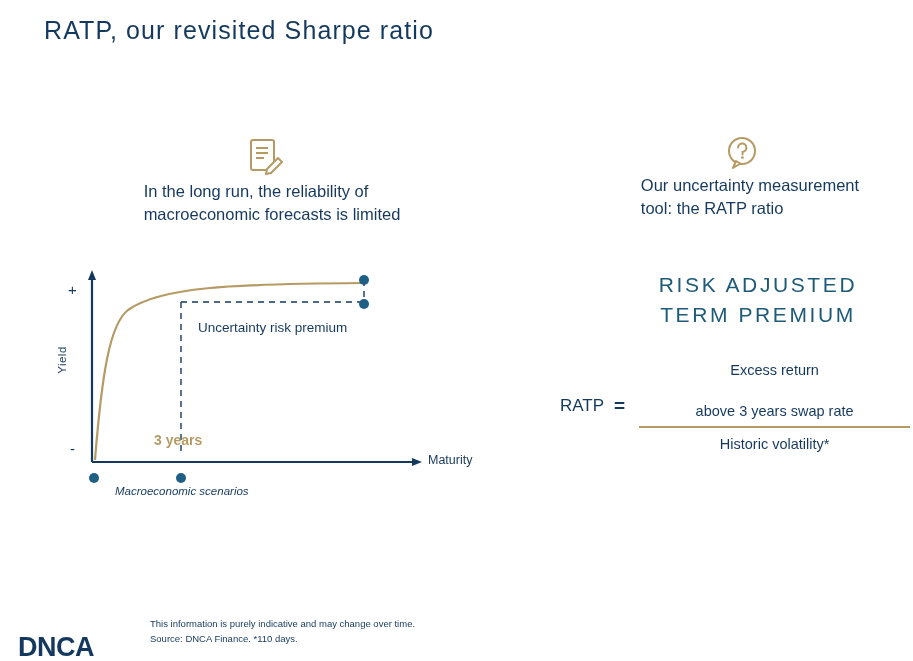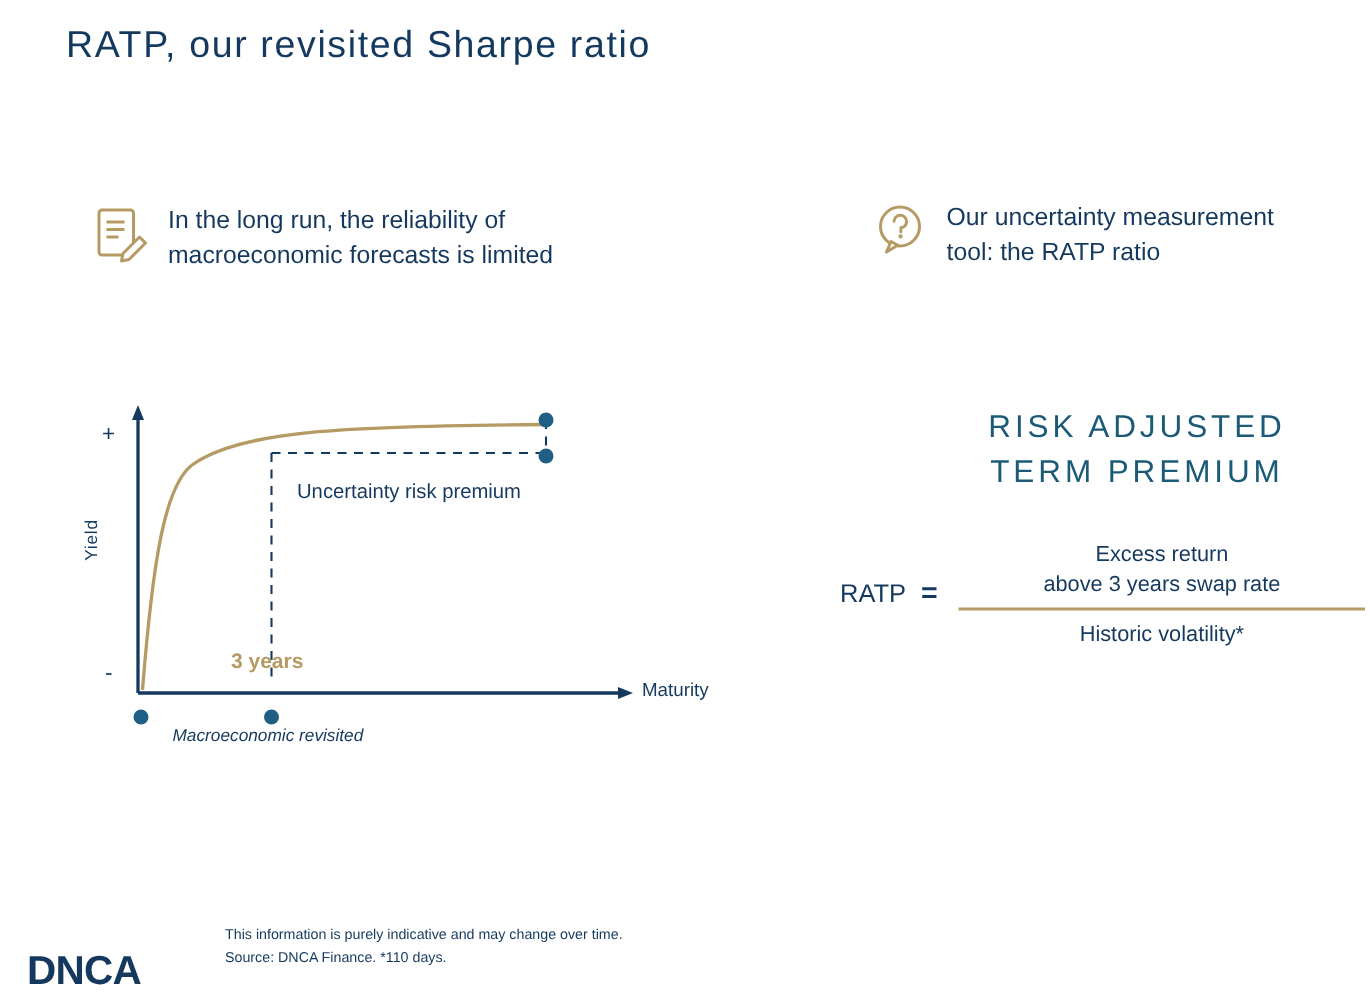"In the long run, the" .callout { align-items: flex-start -> center; flex-direction: none -> column }
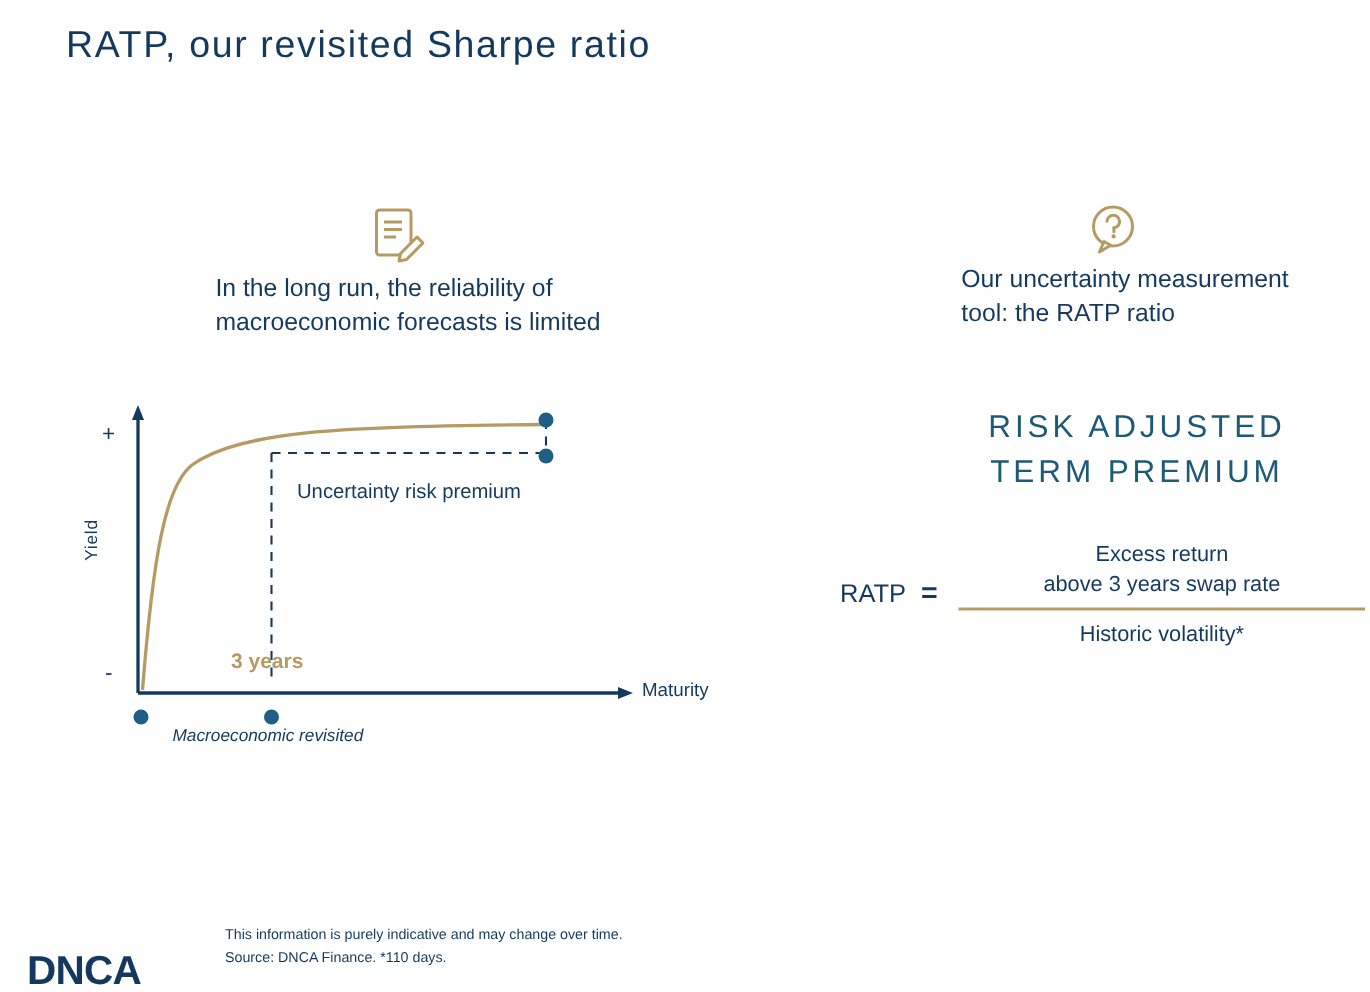"above 3 years swap rate" span { margin-top: none -> 21px }
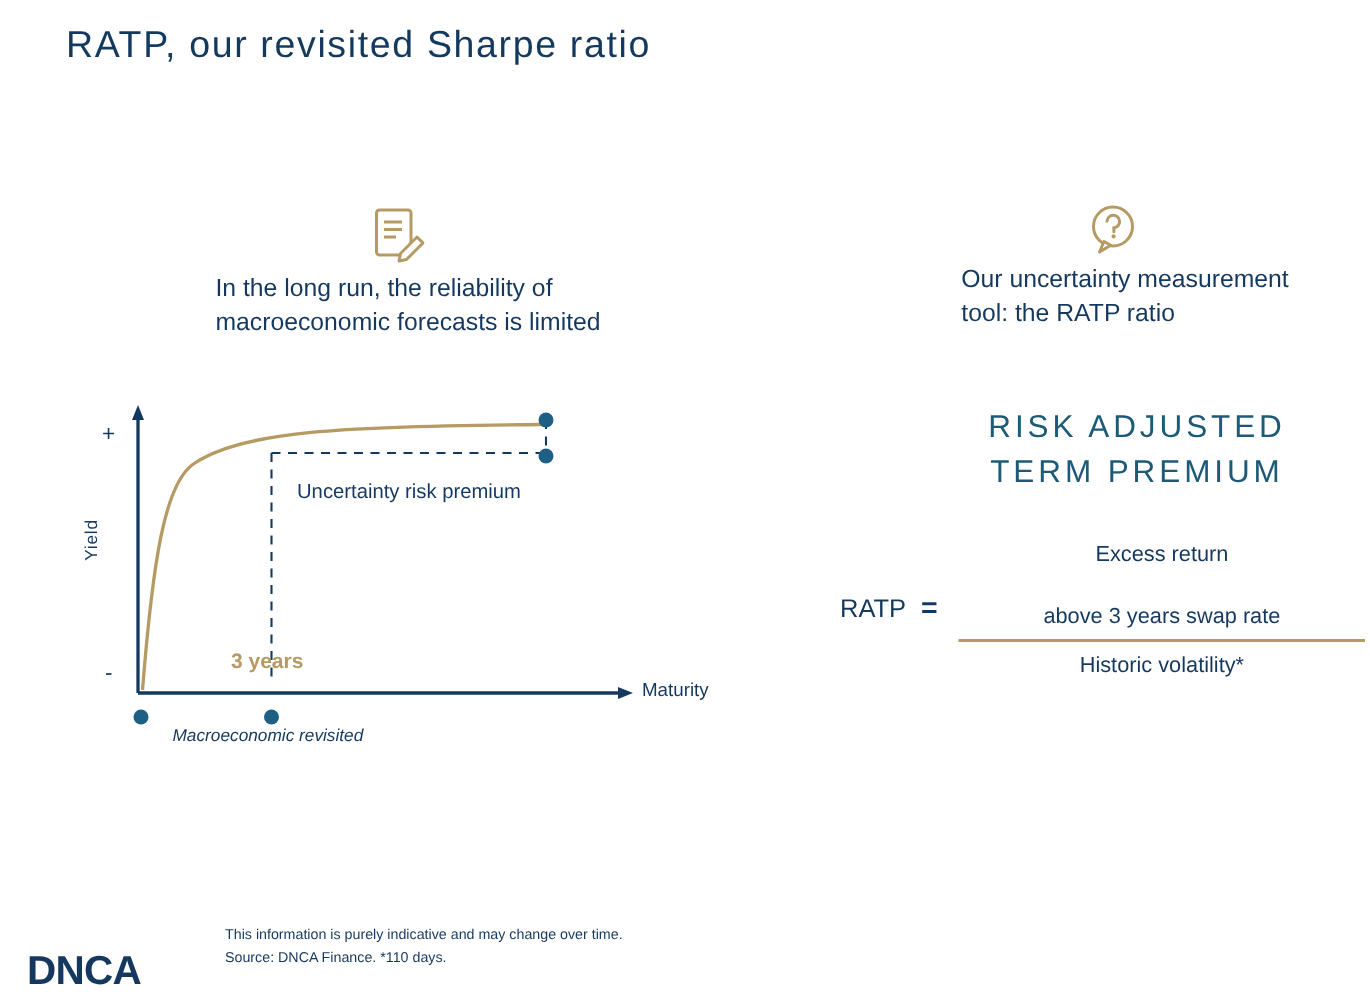"Macroeconomic revisited" div { text: revisited -> scenarios }
